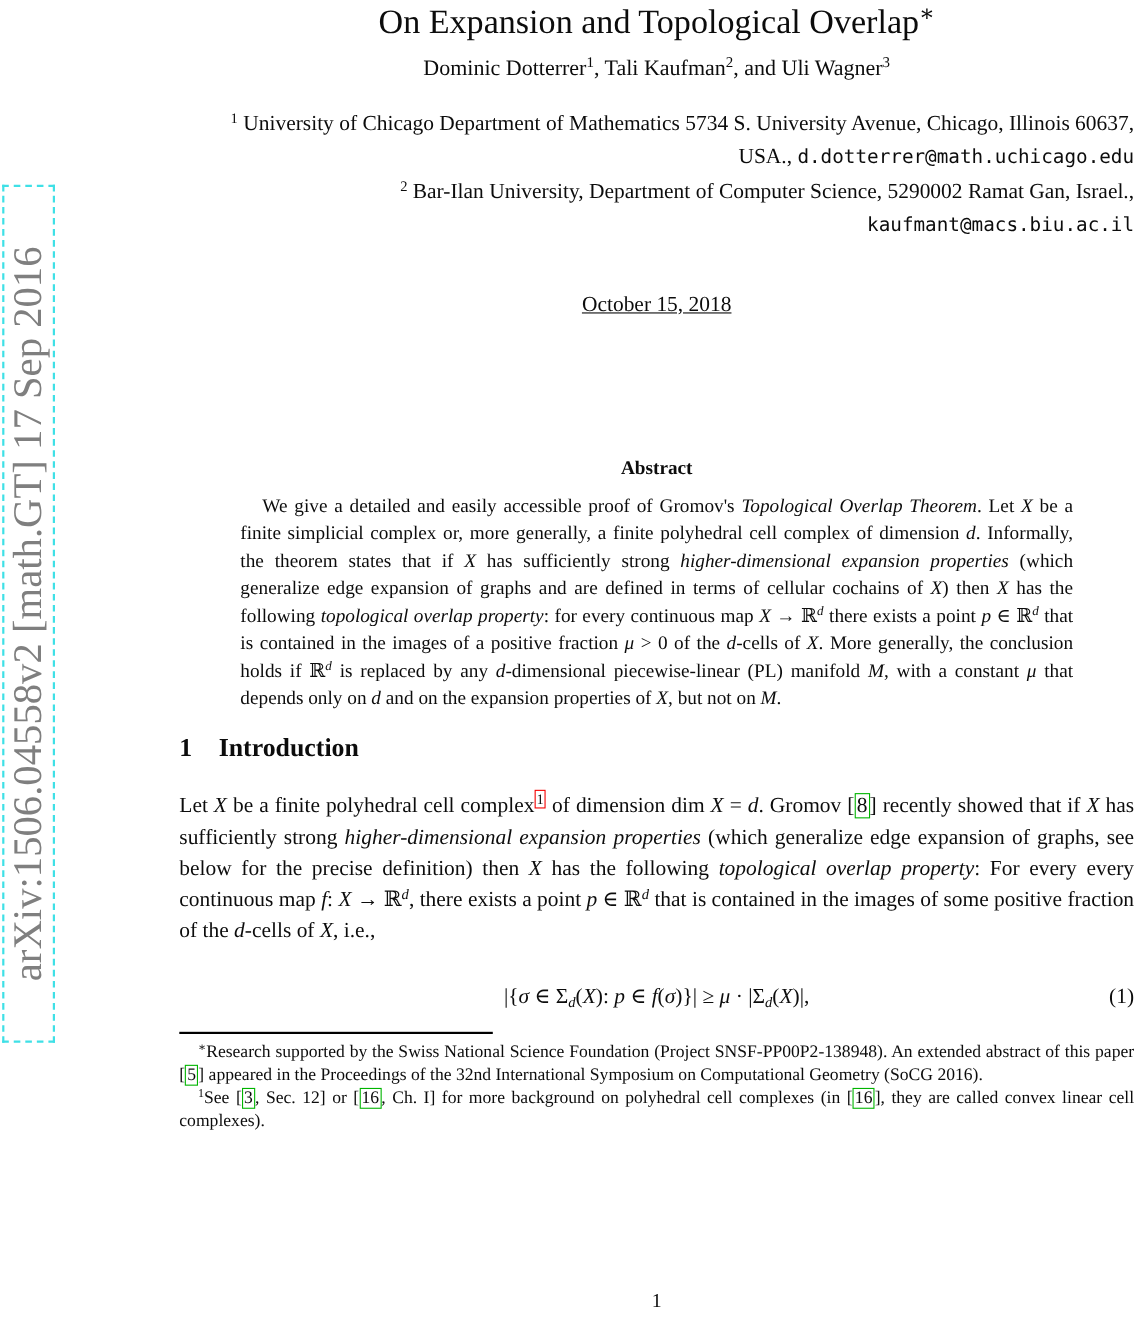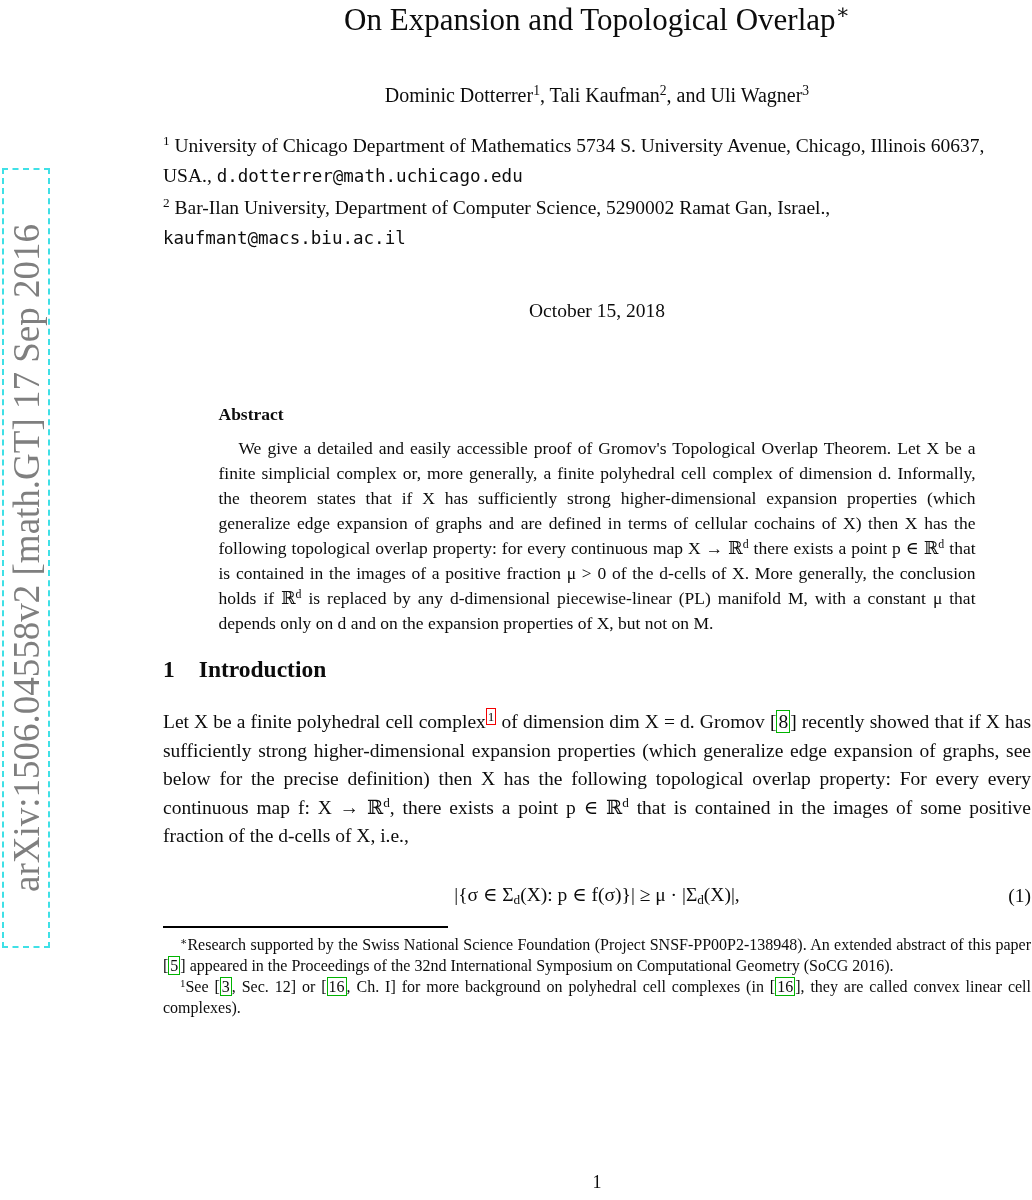"Dominic Dotterrer1, Tali Kaufman2, and" .authors { margin-top: 46px -> 13px }
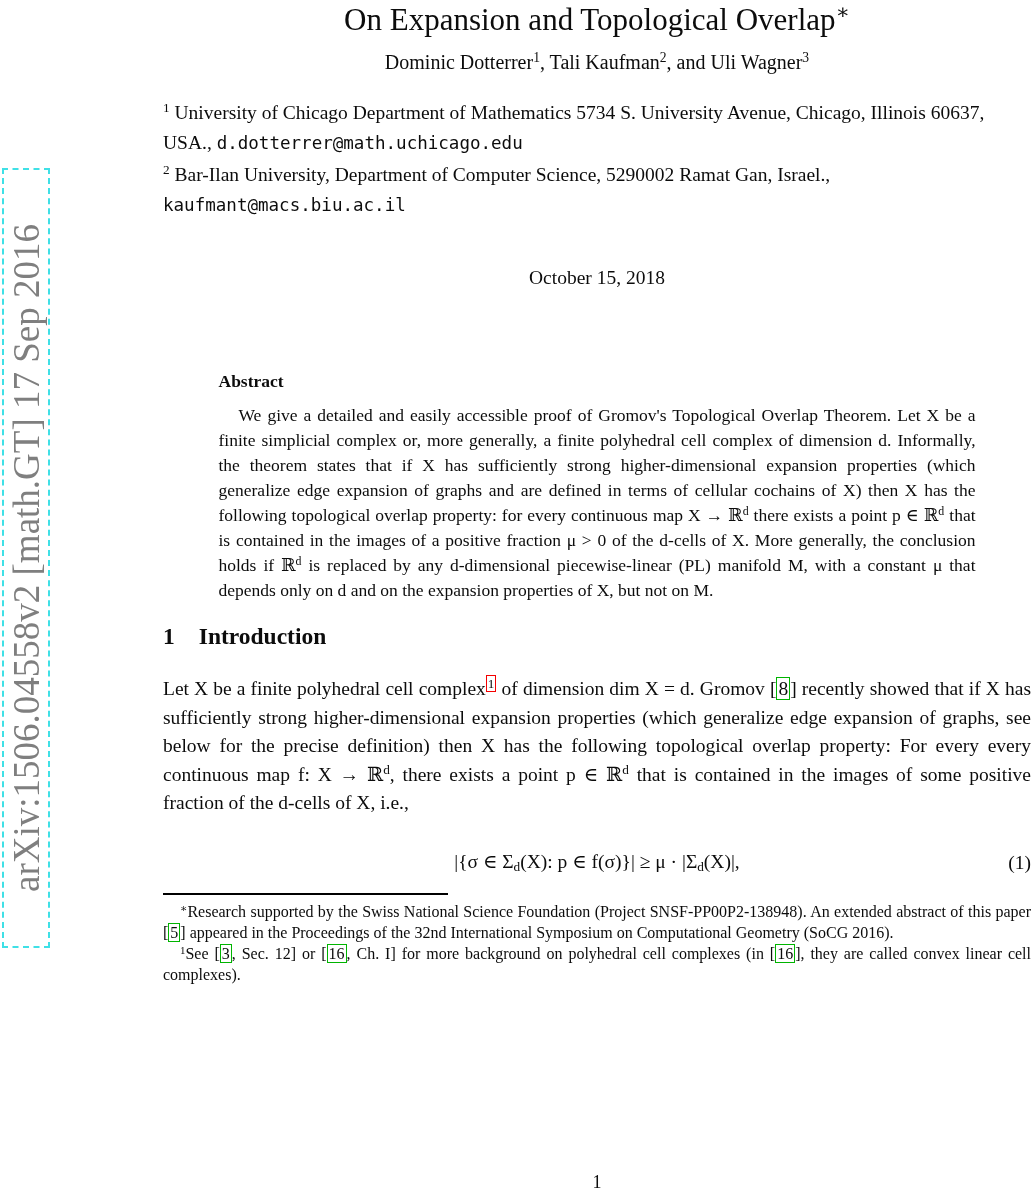"1 University of Chicago Department" .affil { text-align: left -> right }
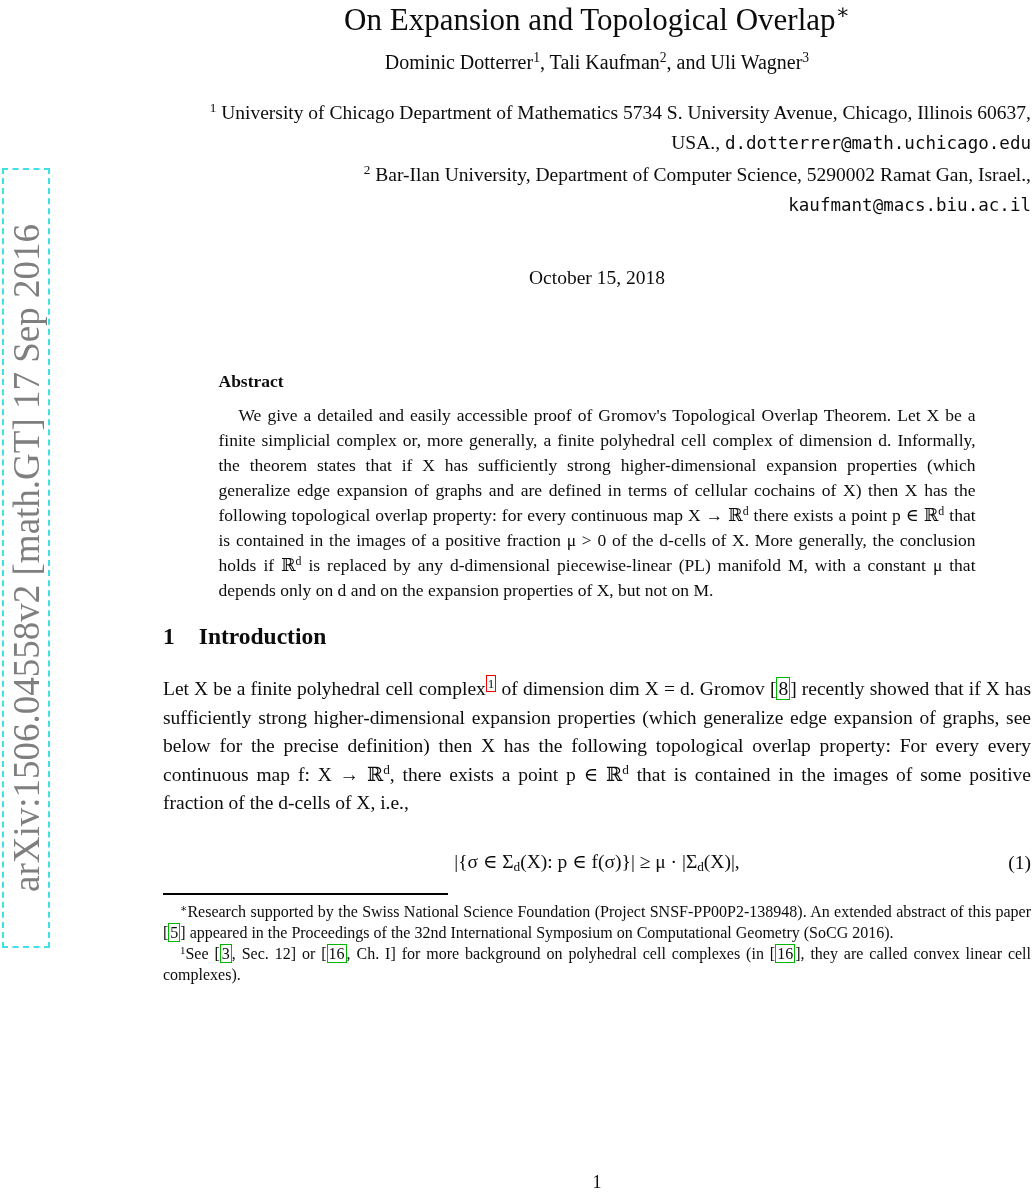"October 15, 2018" .date { text-decoration: none -> underline }
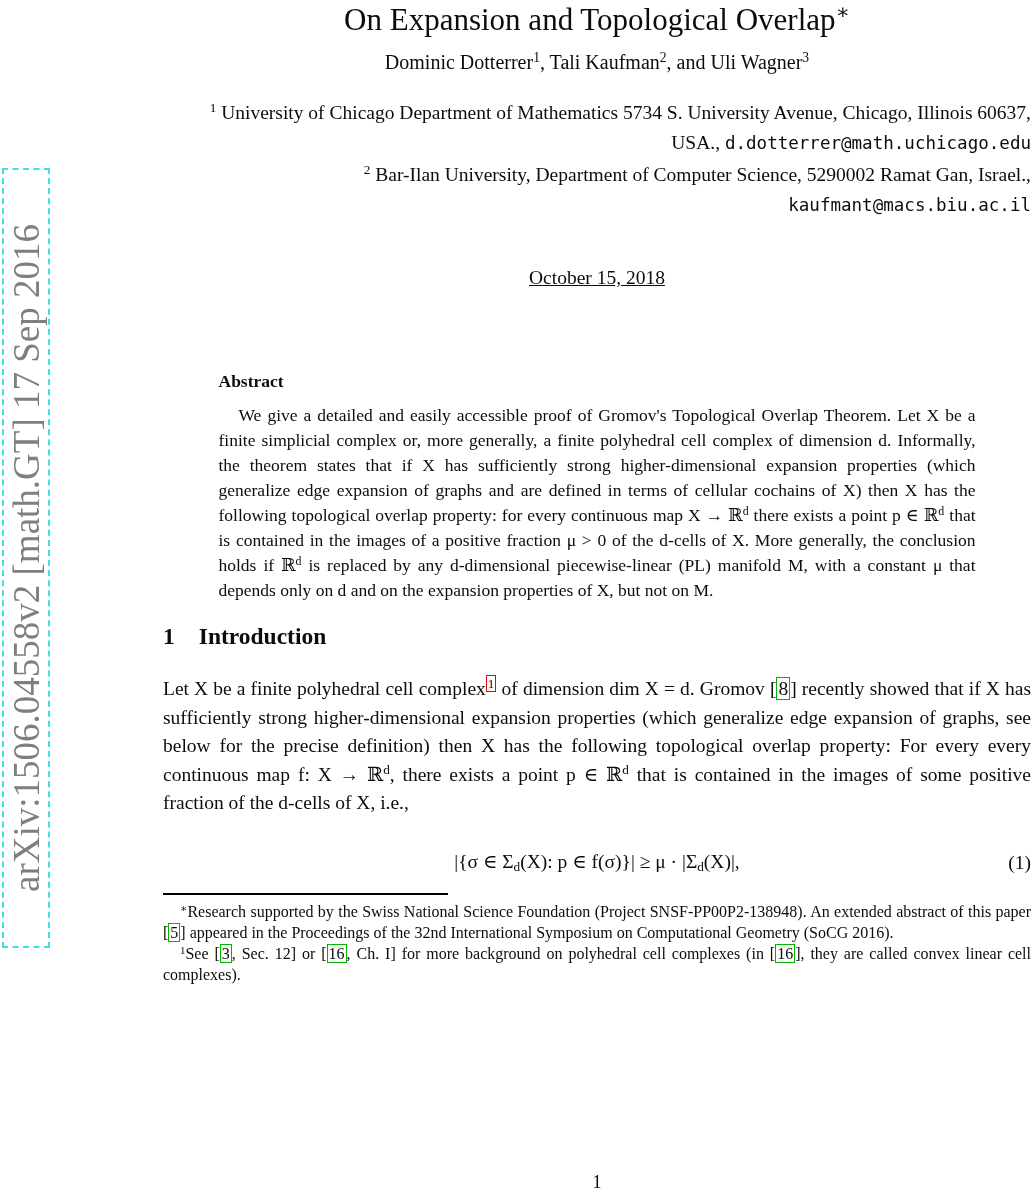"Abstract" .abstract-heading { margin-top: none -> 44px; text-align: none -> center }
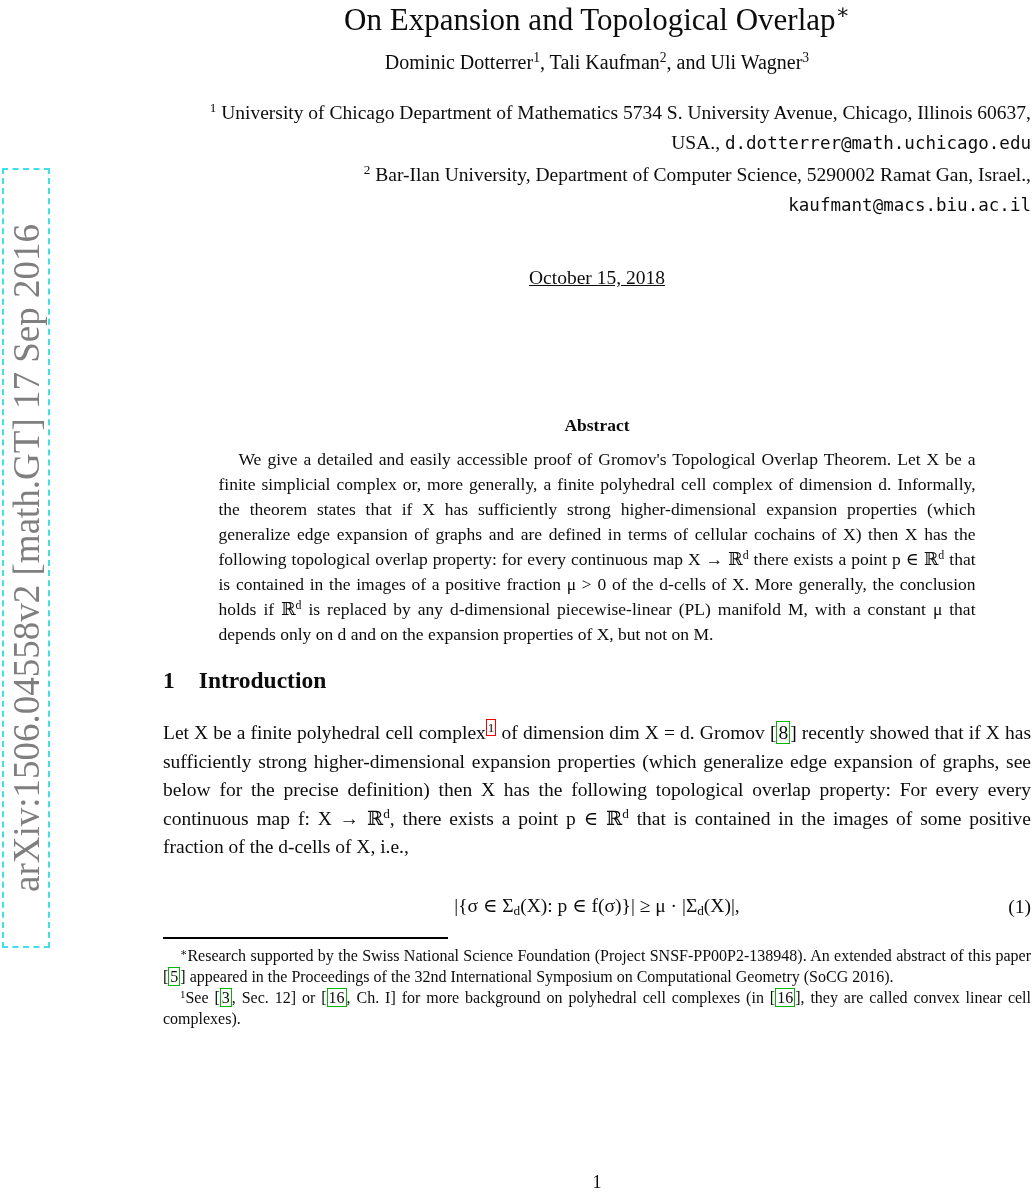"Topological Overlap Theorem" .seg-i { font-style: none -> italic }
